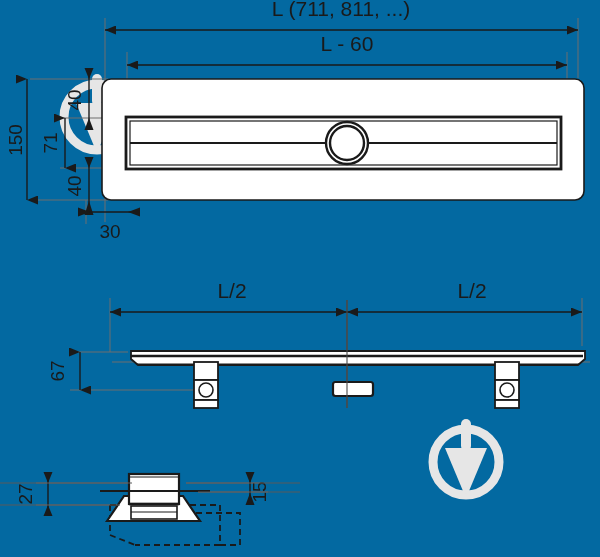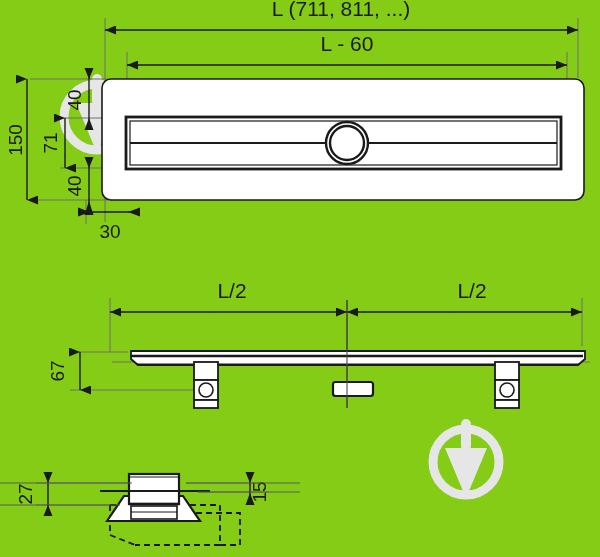"L (711, 811, ...)" #drawing-root { background: #84cc16 -> #0369a1 }
